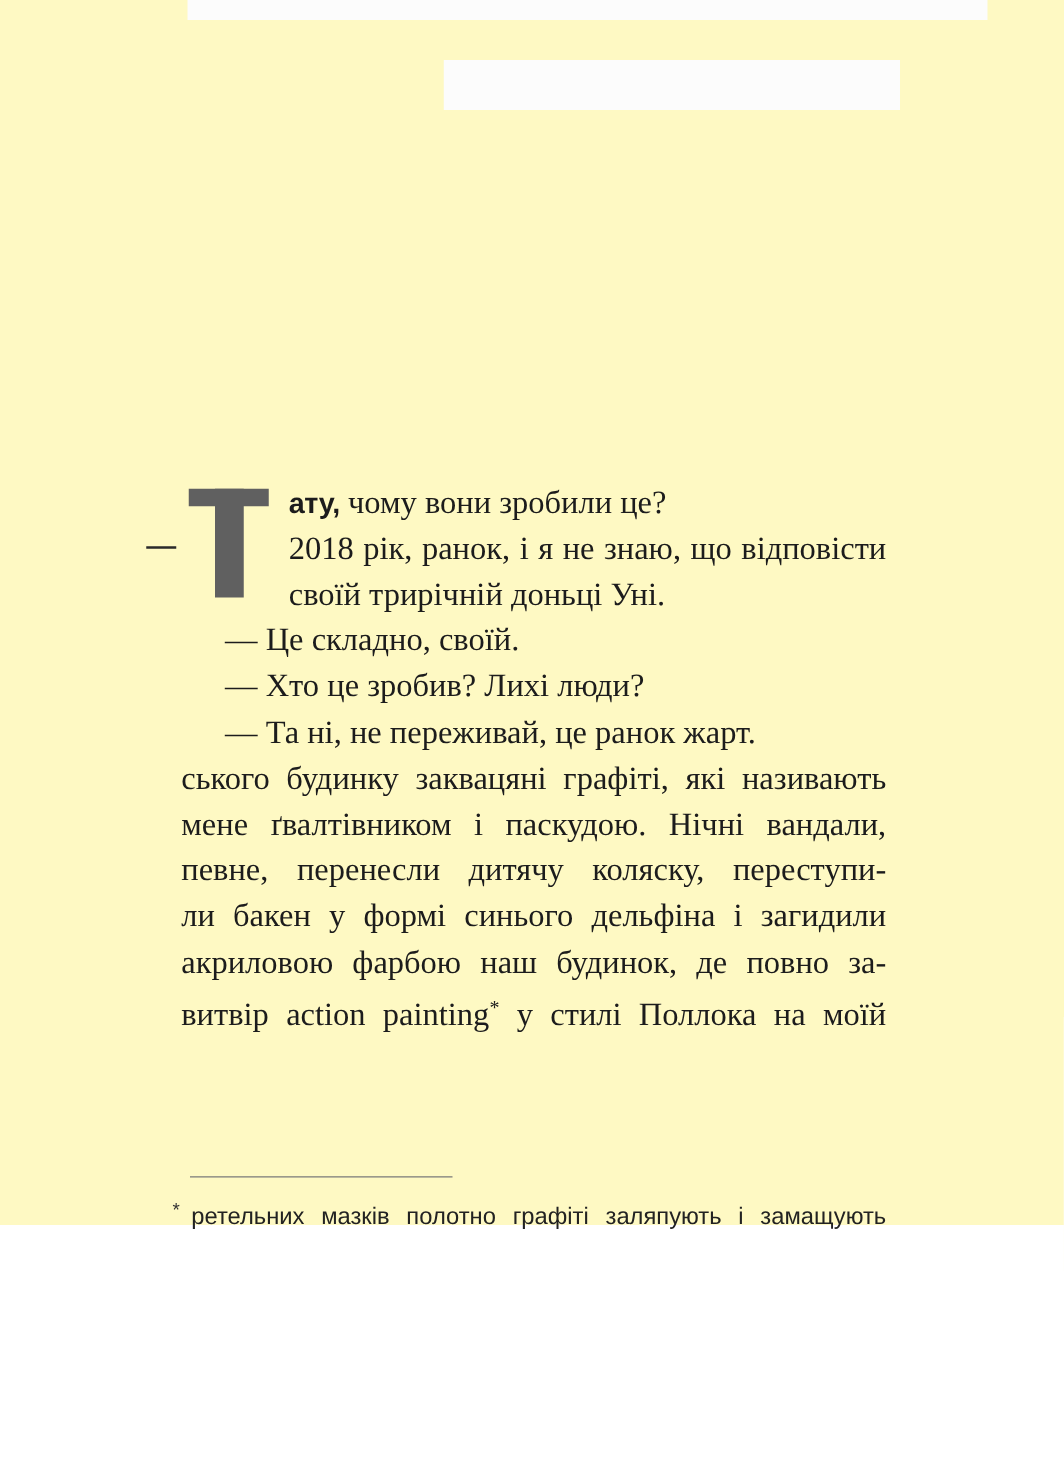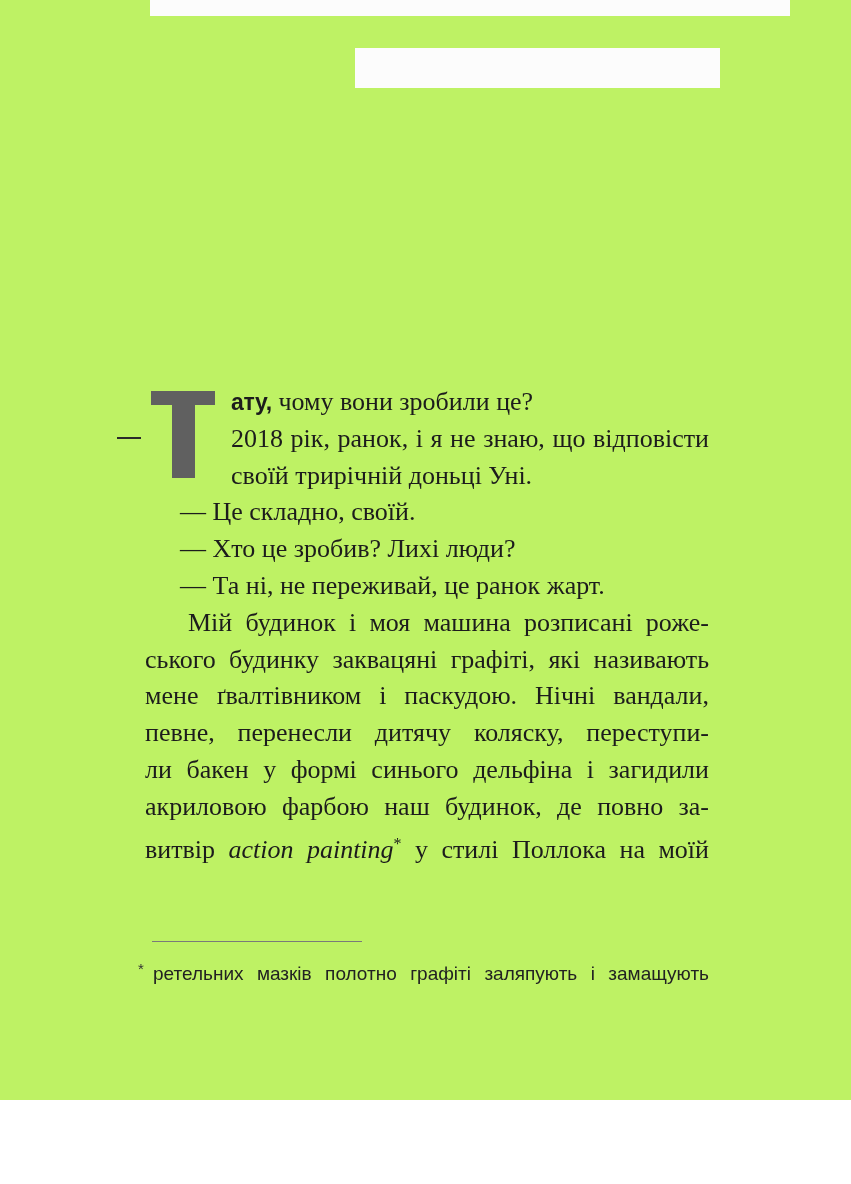"ату, чому вони зробили це?" .page { background: #bef264 -> #fef9c3; height: 1100px -> 980px }
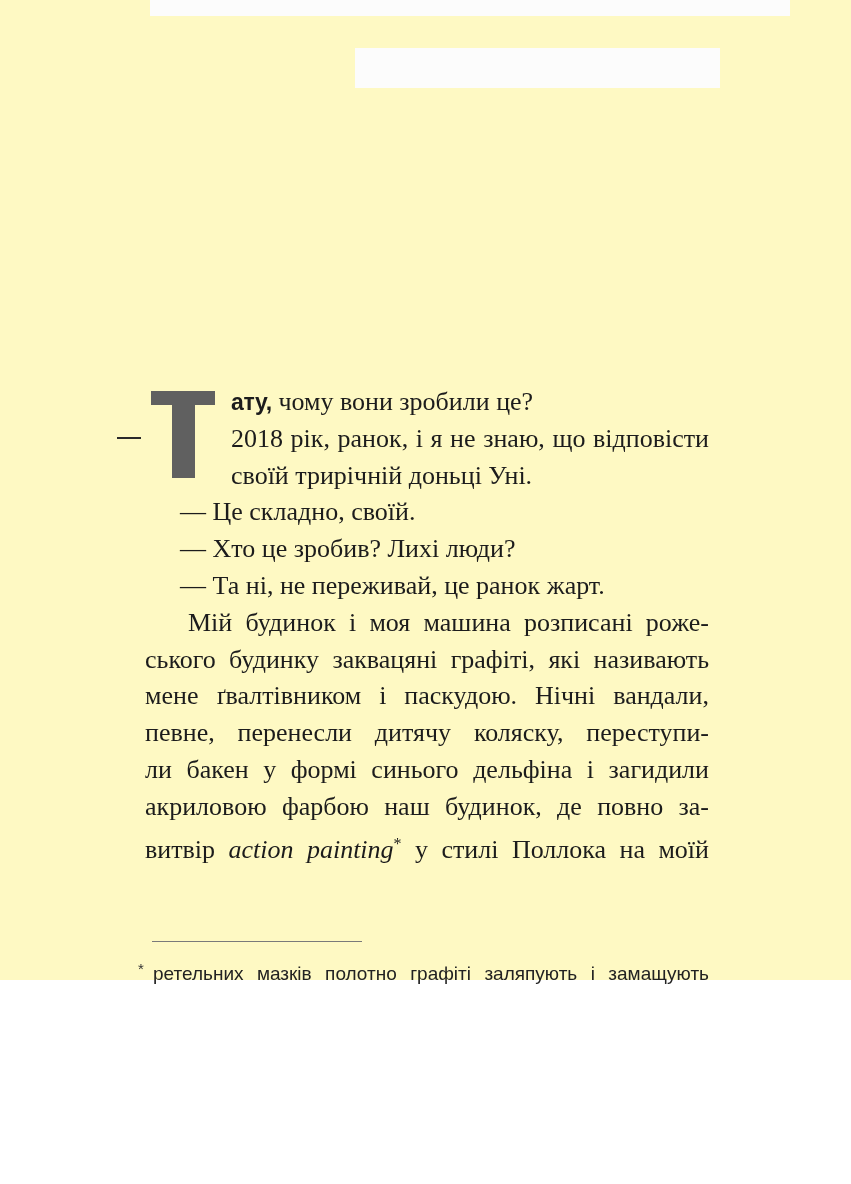"Мій будинок і моя машина" span.line { html: <span>Мій будинок і моя машина розписані роже-</span> -> none }
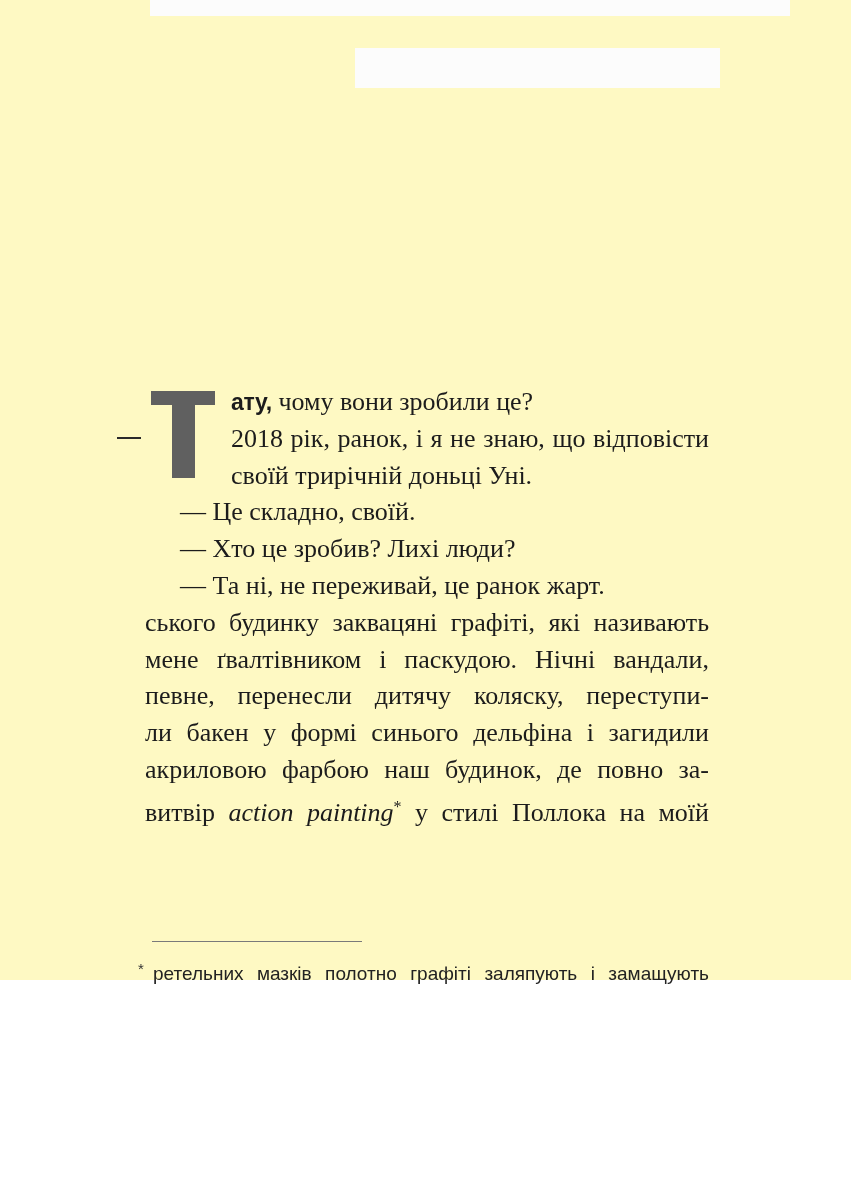"action painting" .it { font-style: italic -> none }
